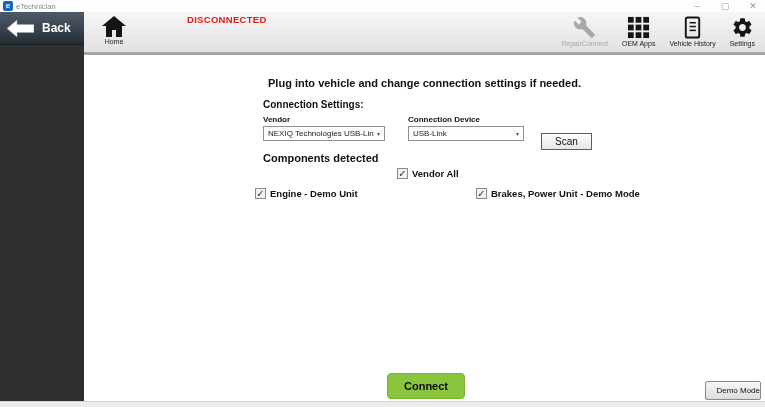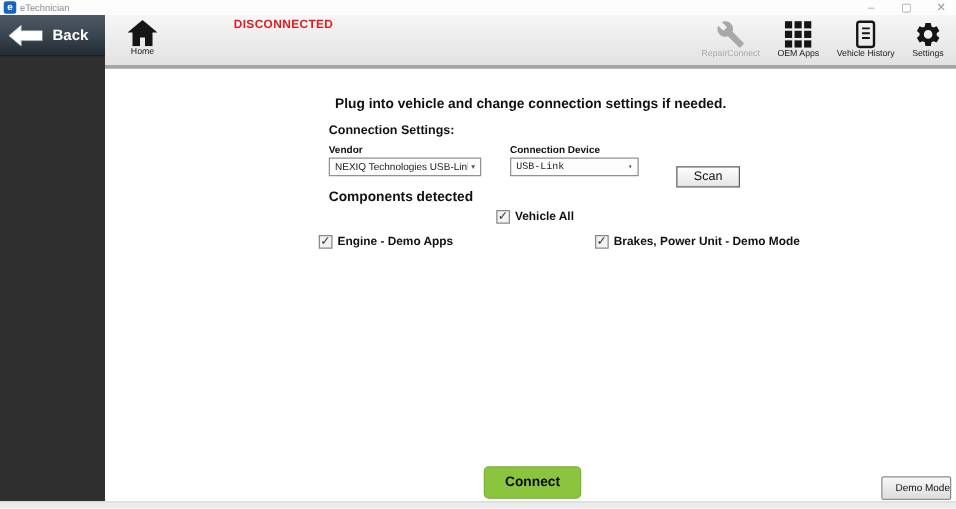"USB-Link" .device-dd { font-family: Liberation Mono, monospace -> none; width: 103px -> 116px }
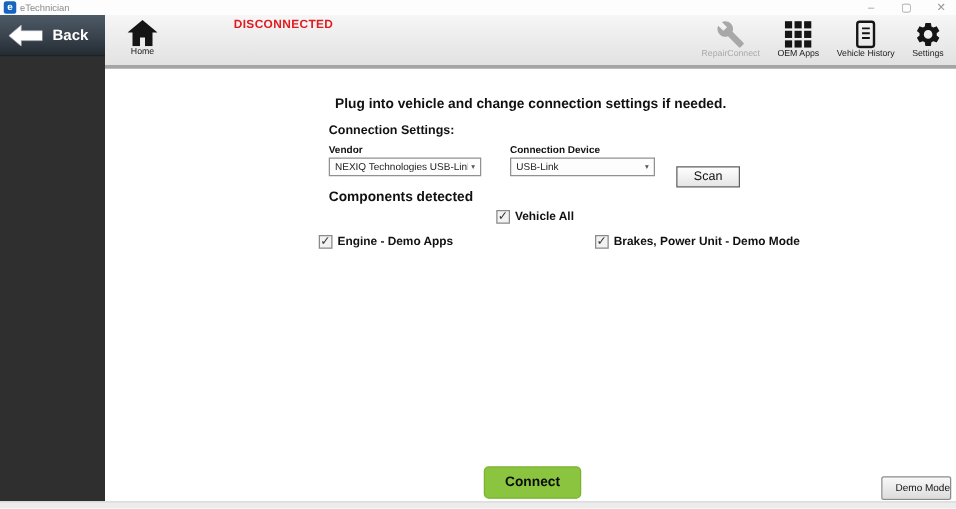"Vehicle All" span.check-label { text: Vehicle -> Vendor }
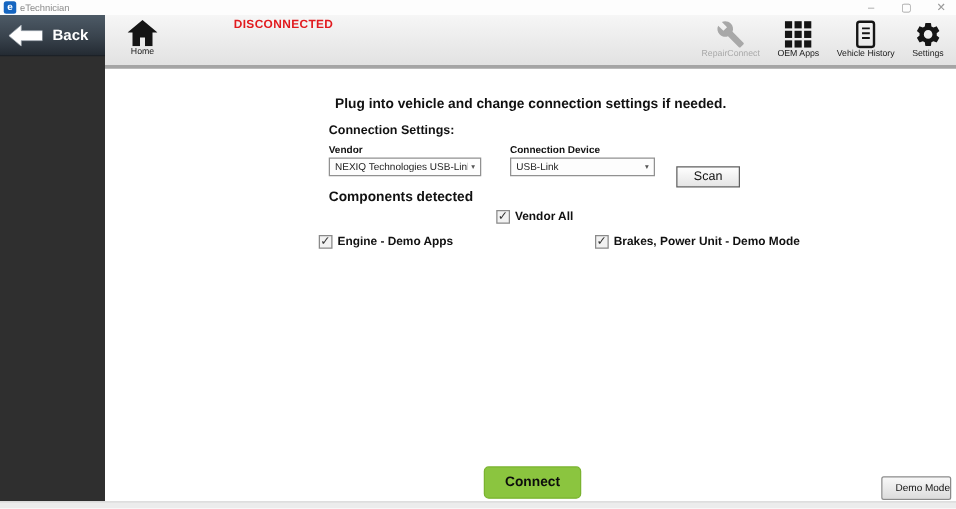"Engine - Demo Apps" span.check-label { text: Apps -> Unit }
